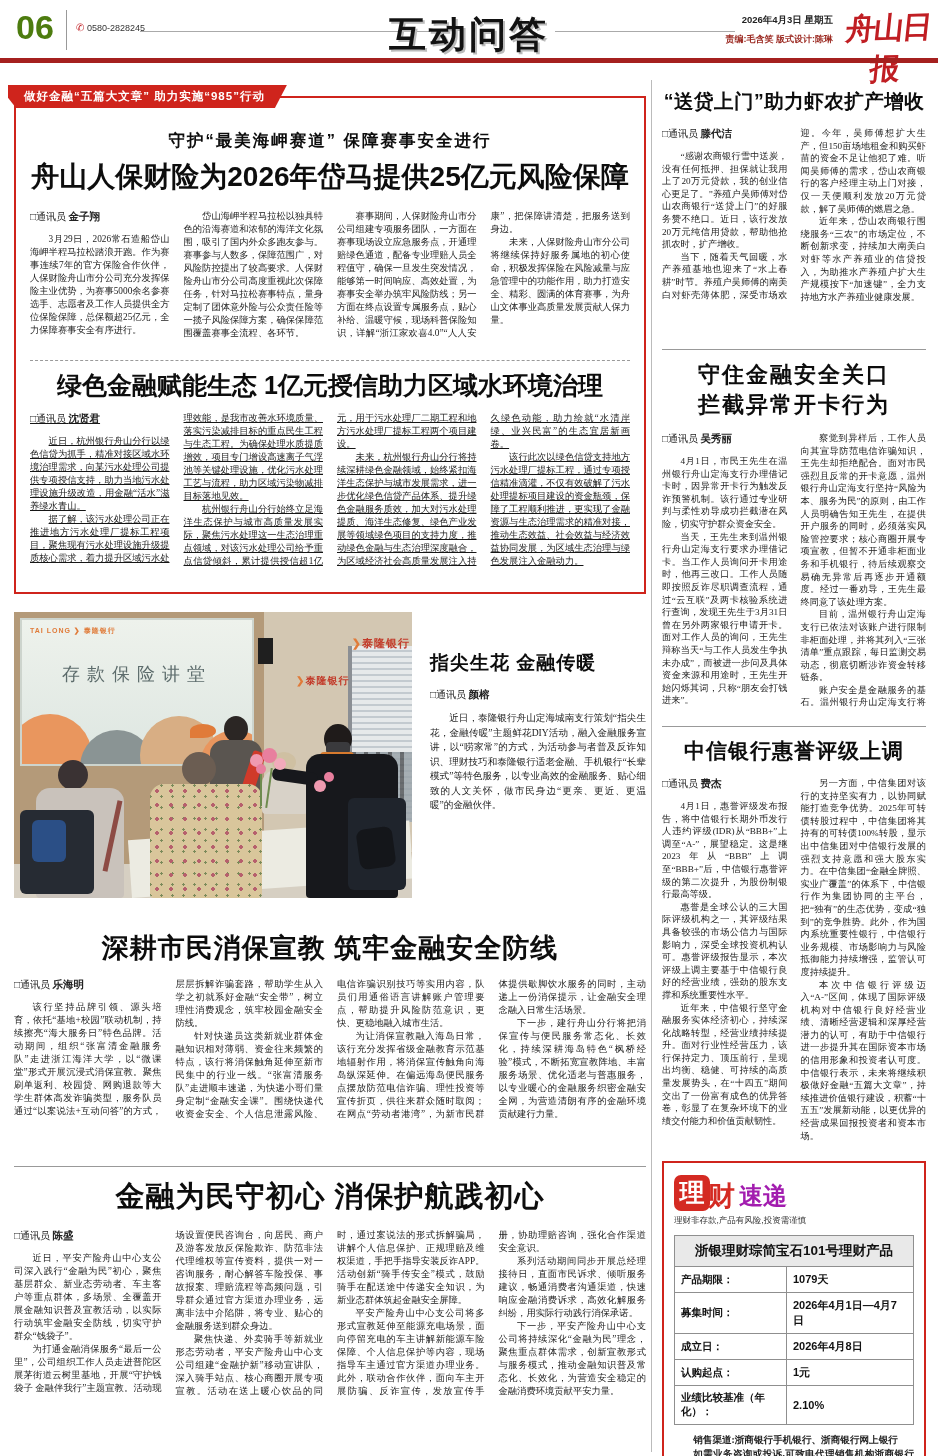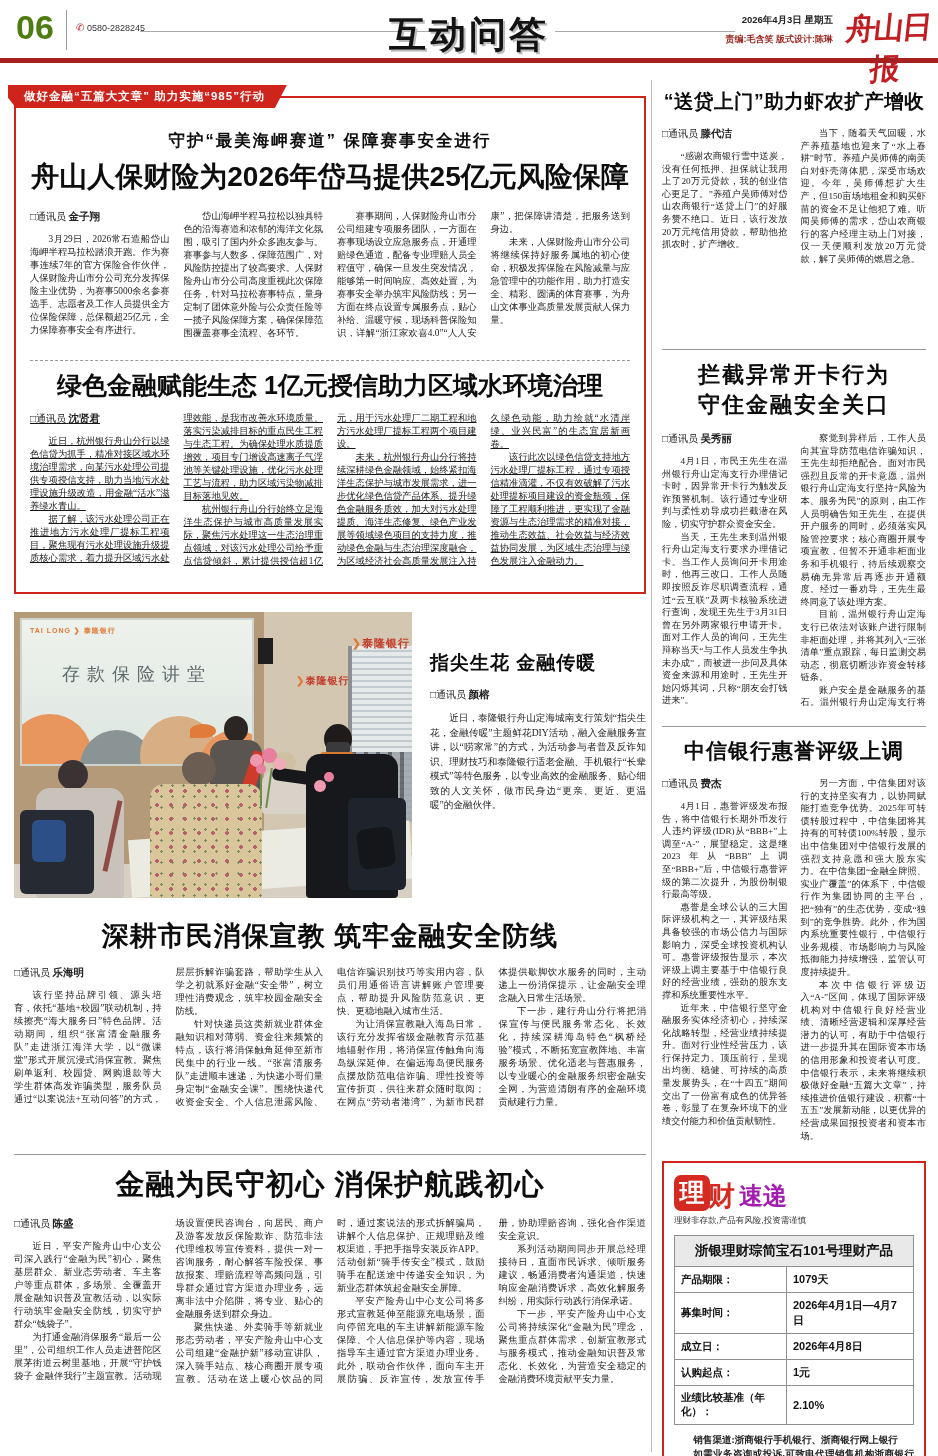"近年来，岱山农商银行围绕服务“三农”的市场定位，不断创新求变，持续加大南美白对虾" p.para { html: none -> <p>近年来，岱山农商银行围绕服务“三农”的市场定位，不断创新求变，持续加大南美白对虾等水产养殖业的信贷投入，为助推水产养殖户扩大生产规模按下“加速键”，全力支持地方水产养殖业健康发展。</p> }
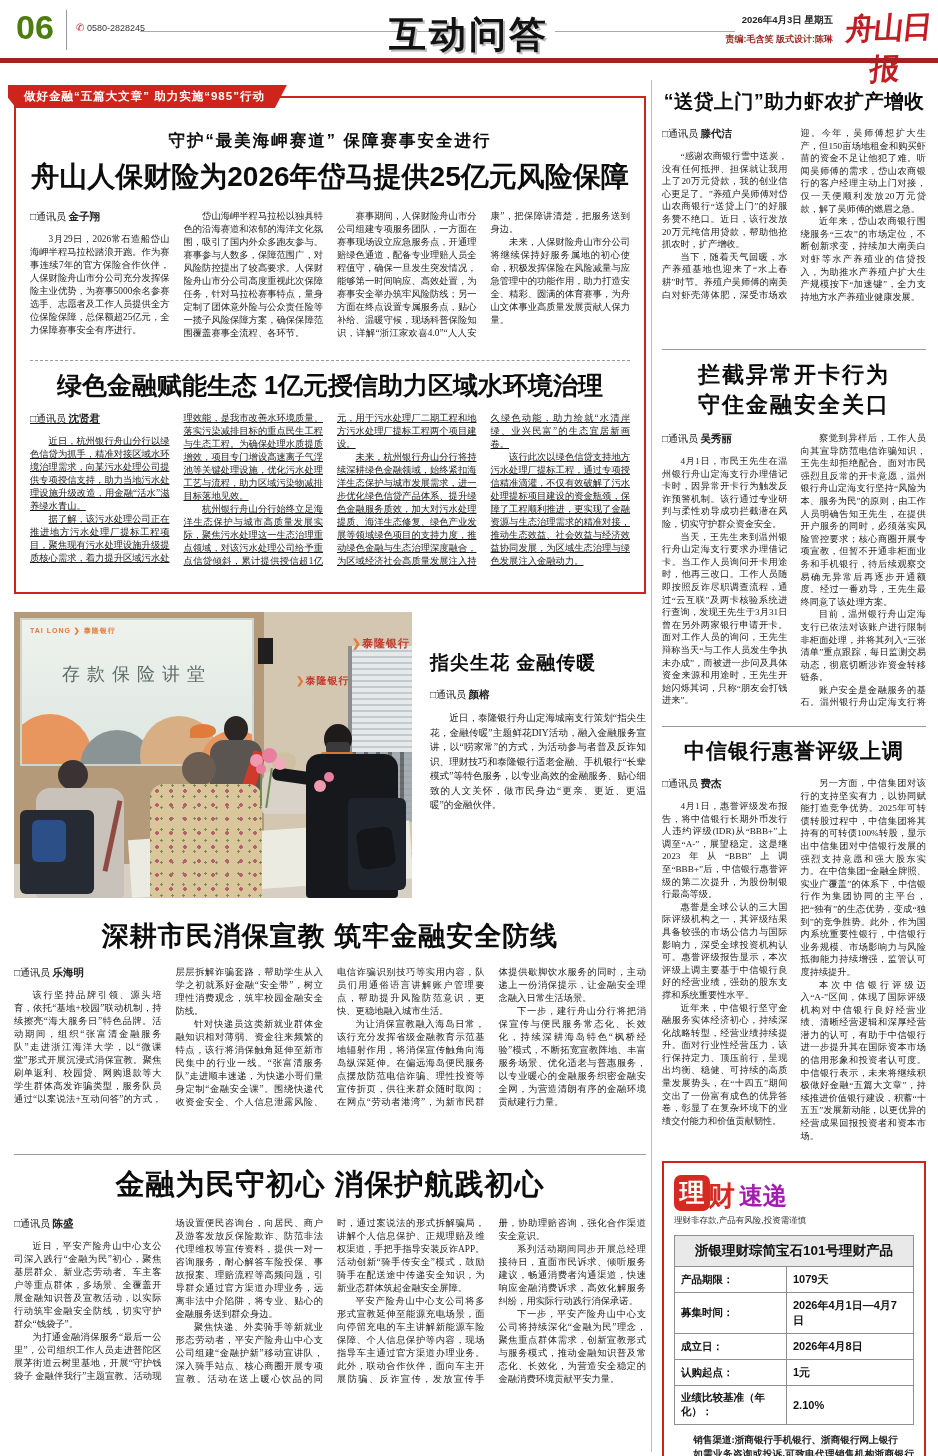"拦截异常开卡行为" span { order: before "守住金融安全关口" -> after "守住金融安全关口" }
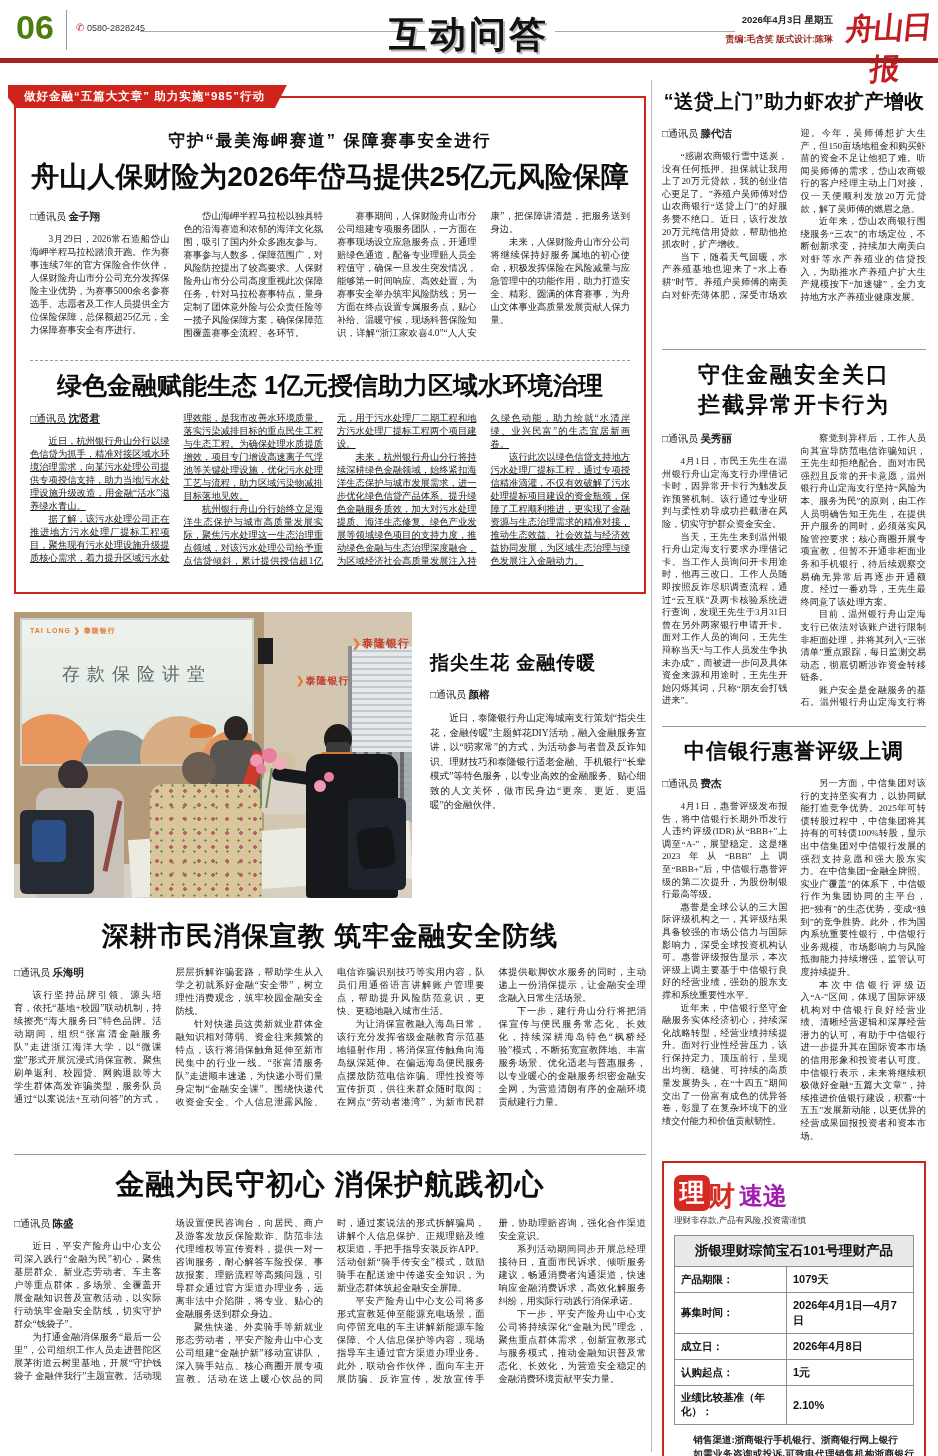"深耕市民消保宣教 筑牢金融安全防线" .consumer-headline { margin-top: 20px -> 32px }
